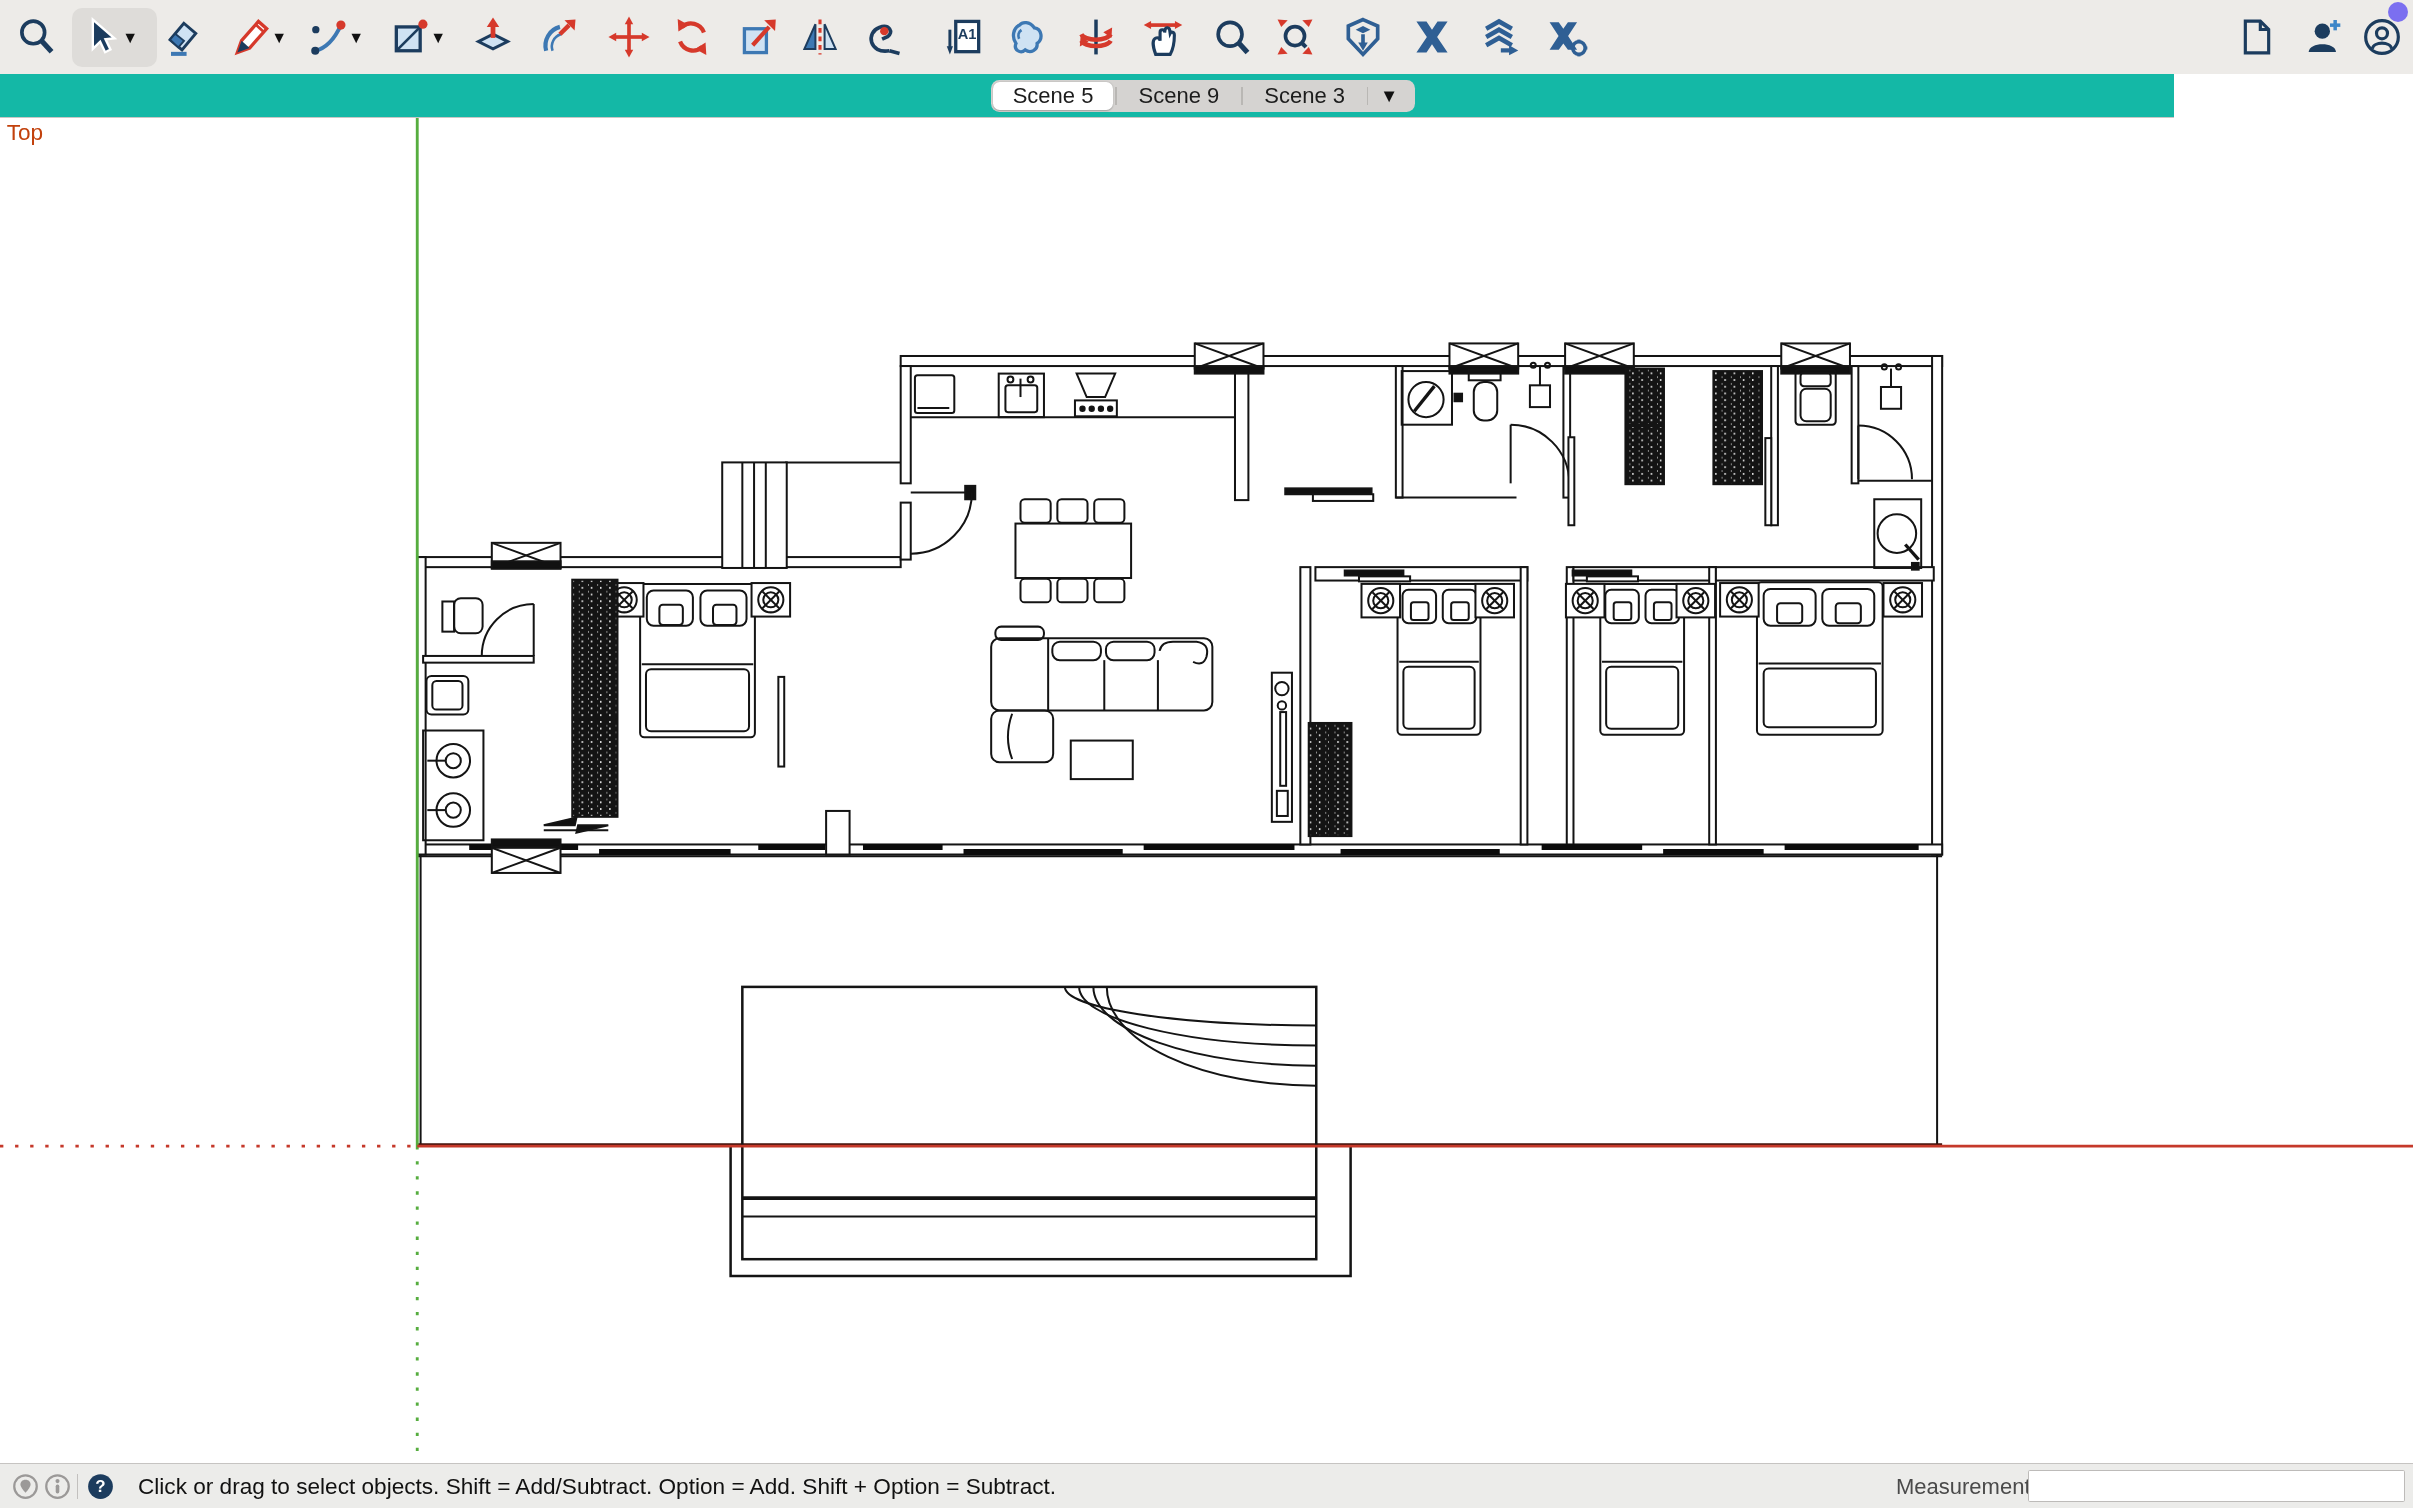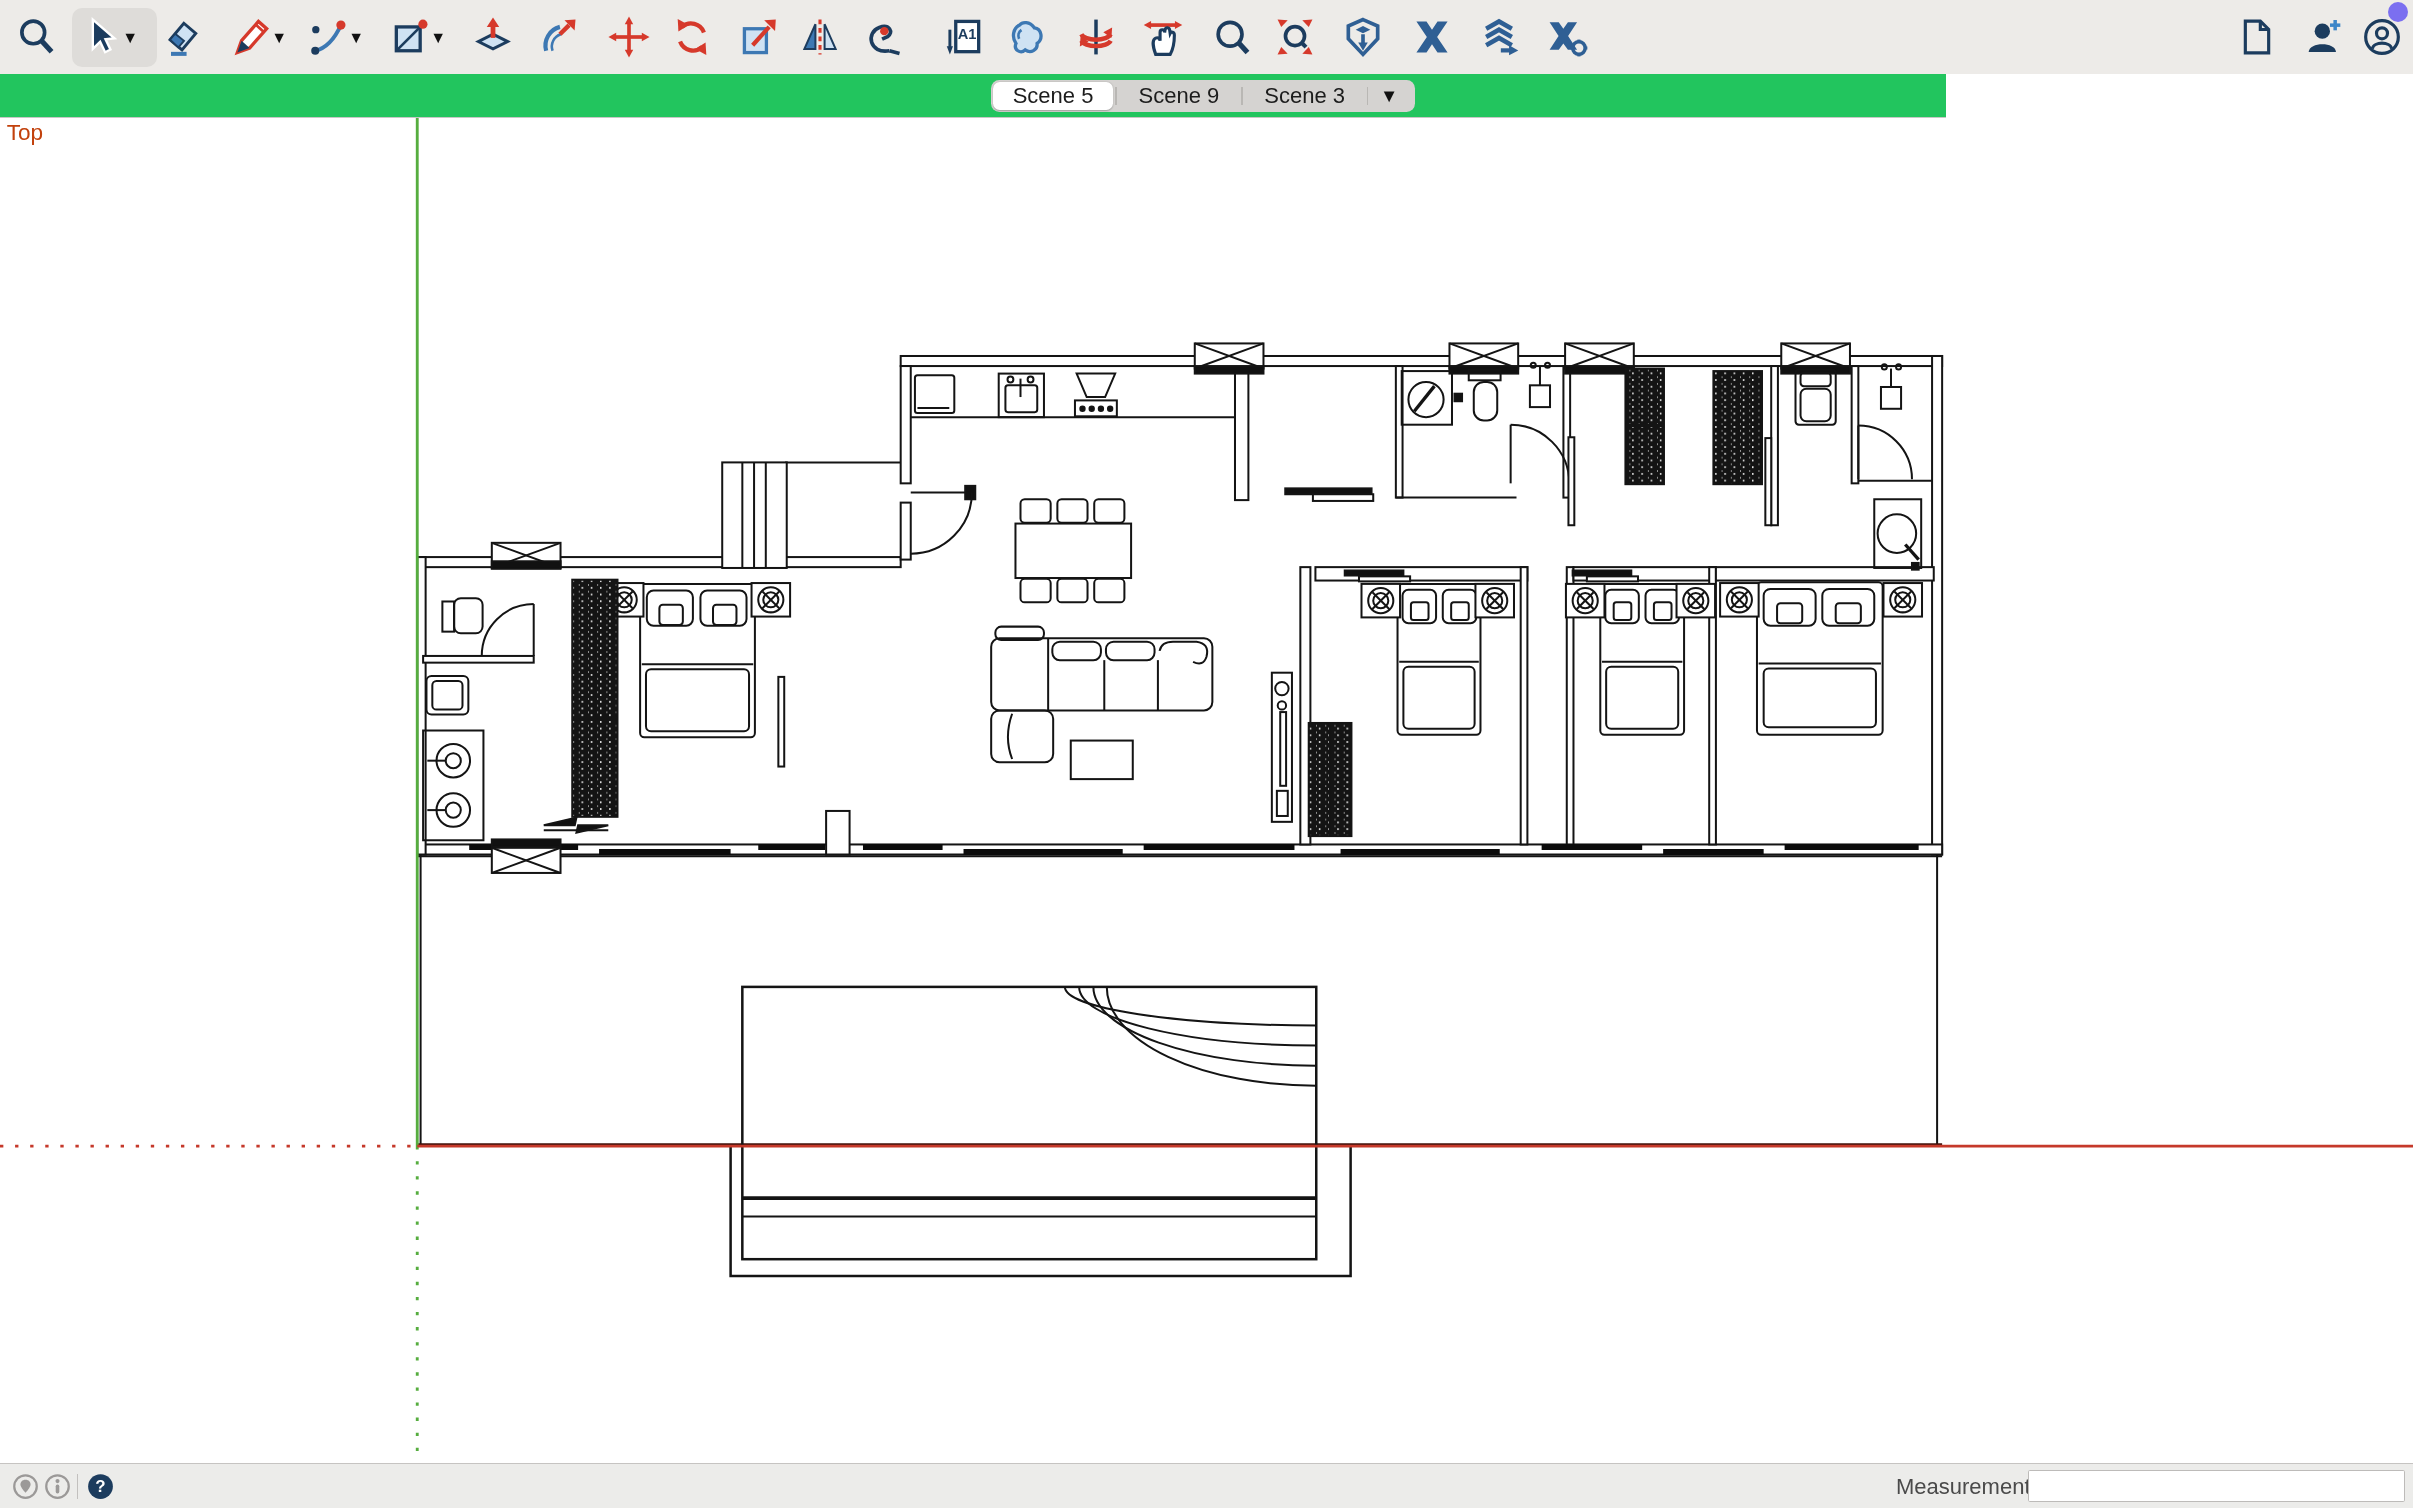"Scene 5" .tabstrip-zone { background: #22c55e -> #14b8a6; width: 1946px -> 2174px }
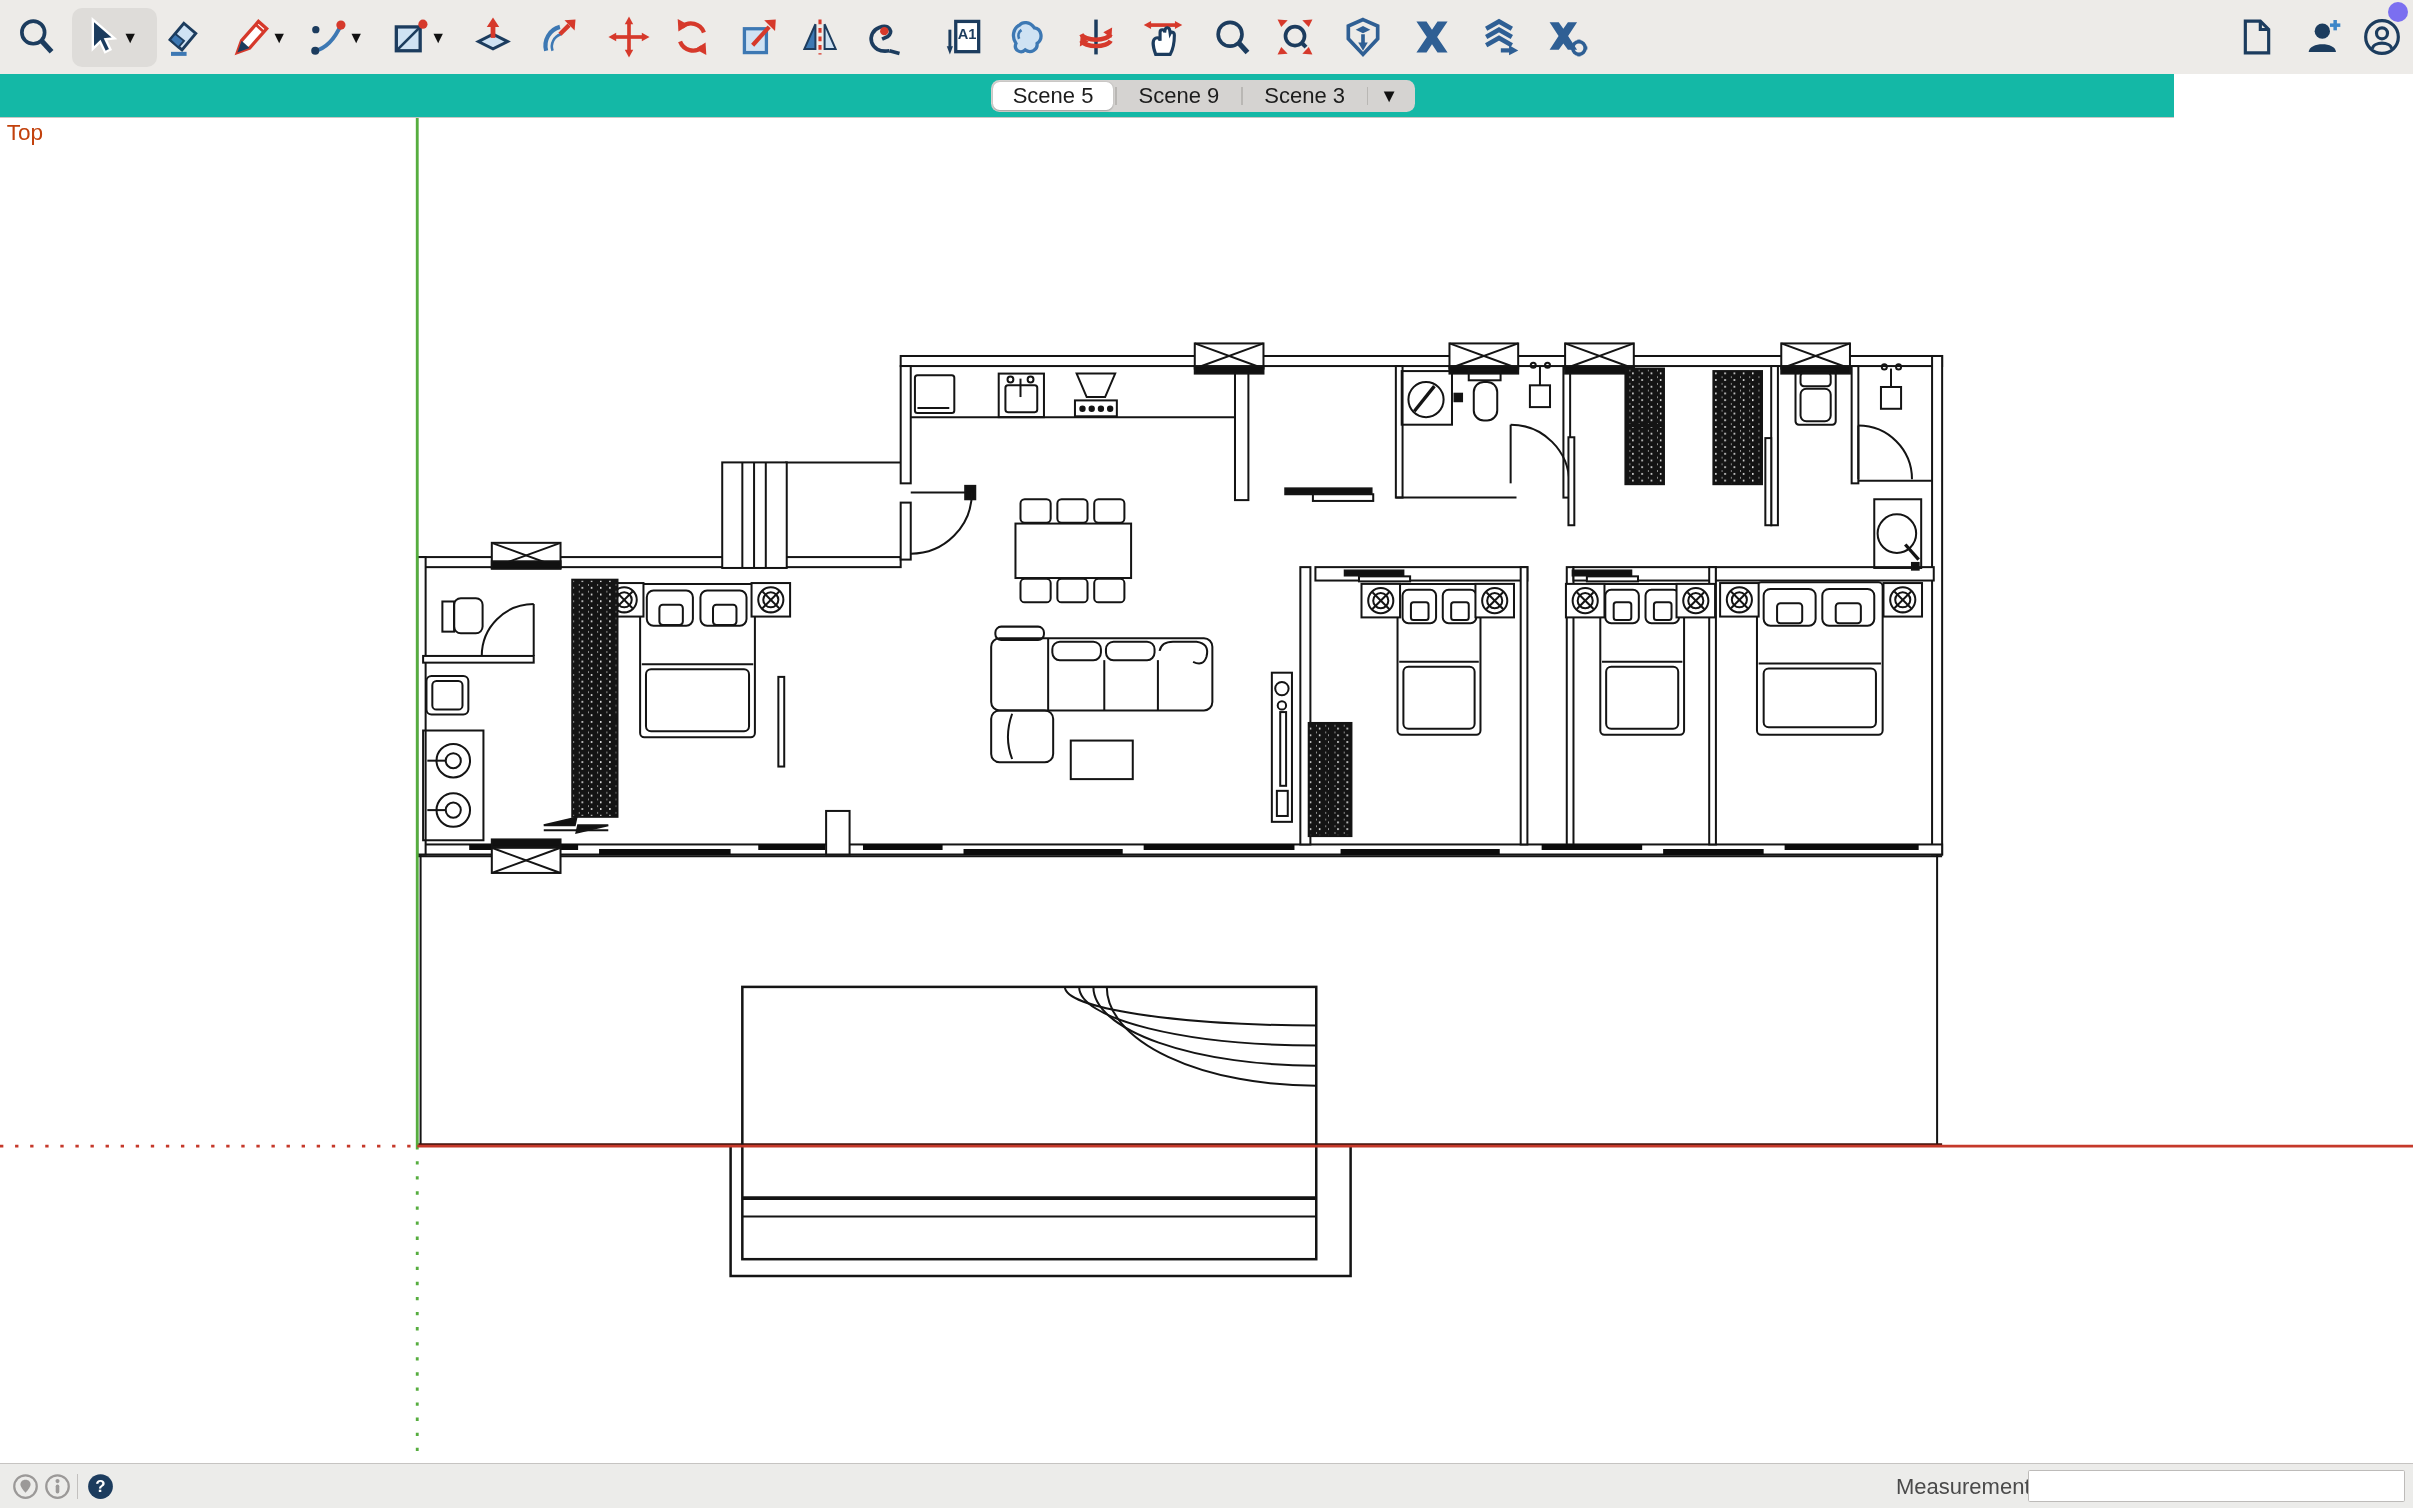"Click or drag to select" span.status-msg { html: none -> <span>Click or drag to select objects. Shift = Add/Subtract. Option = Add. Shift + Option = Subtract.</span> }
